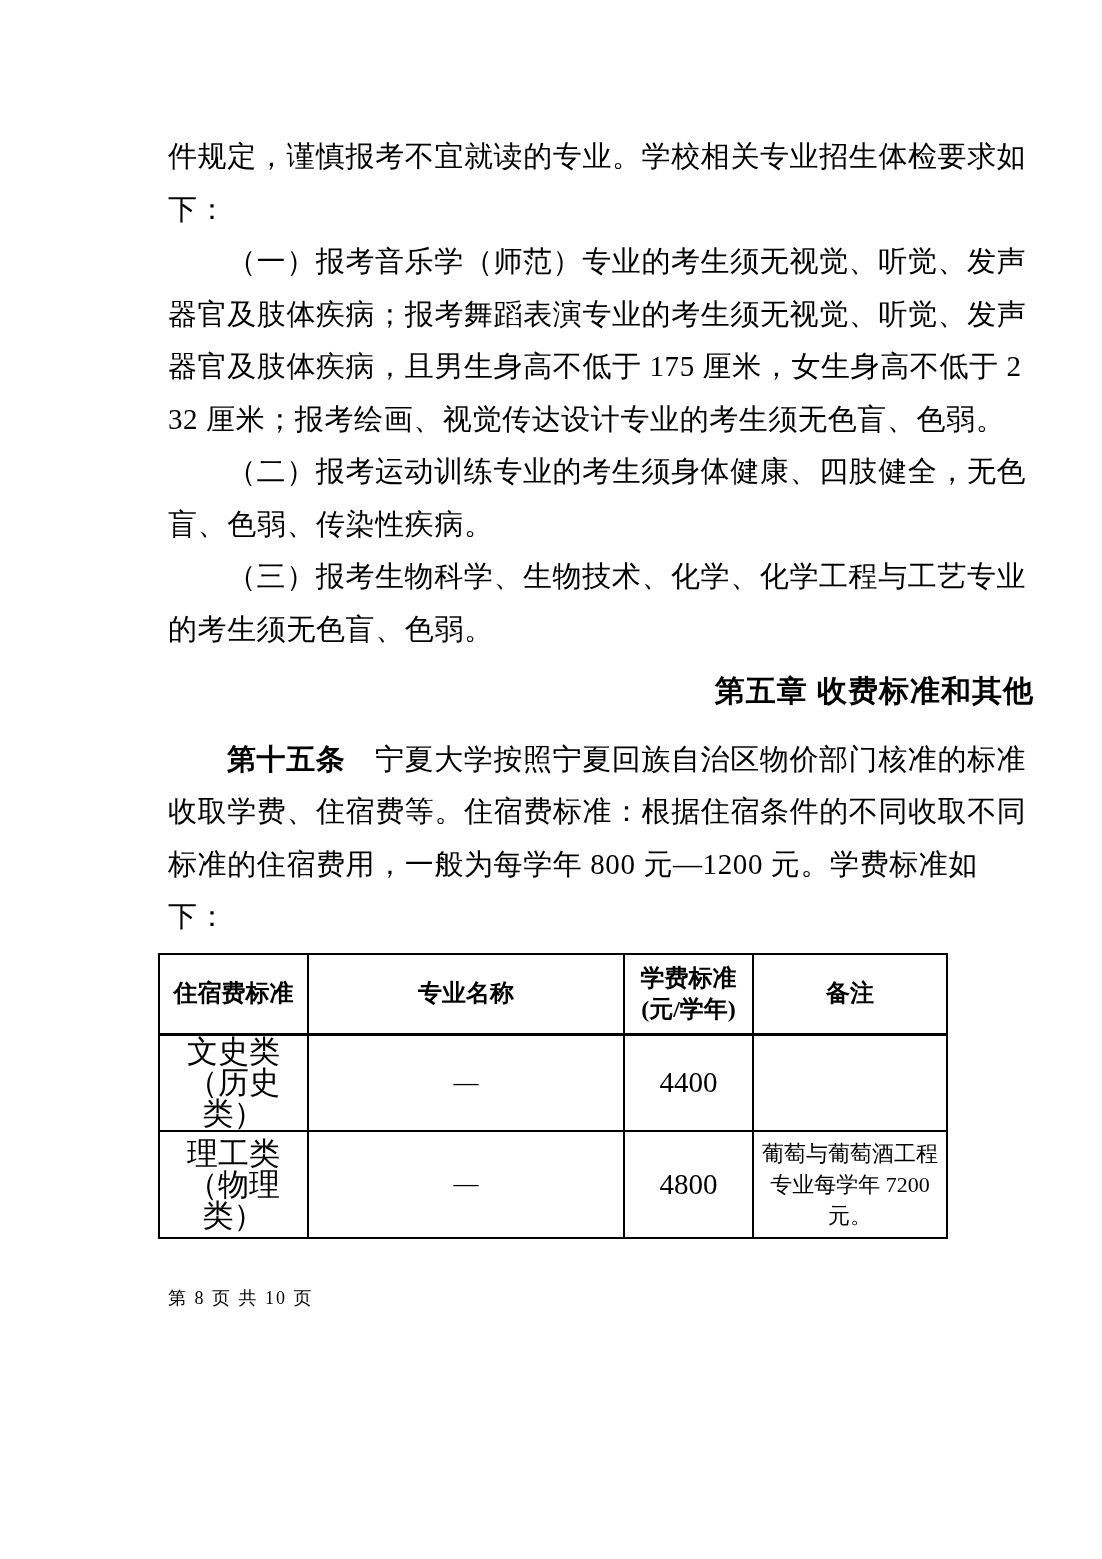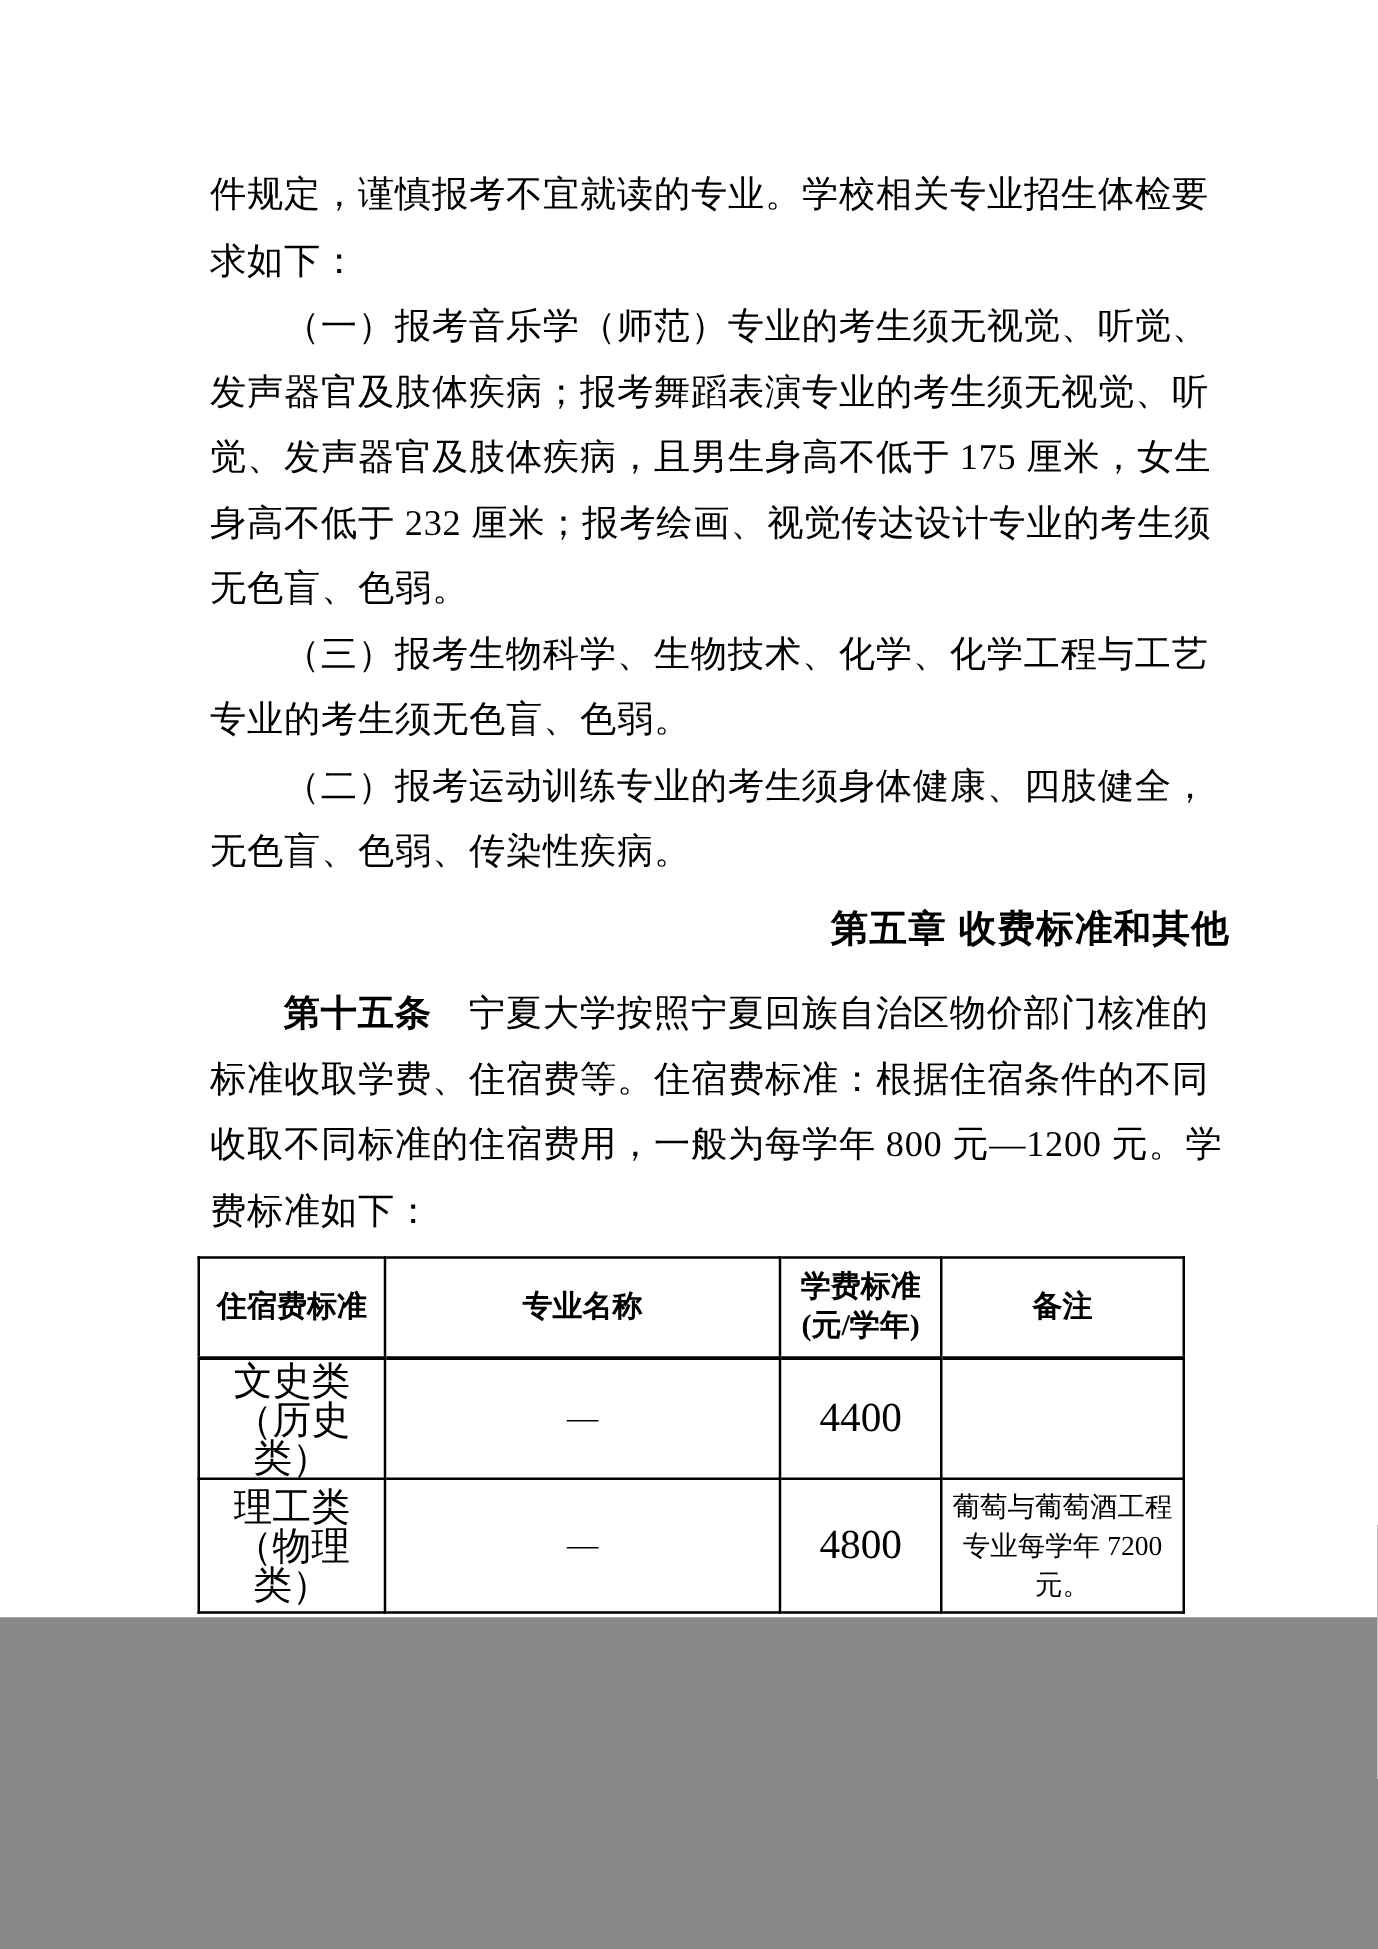"件规定，谨慎报考不宜就读的专业。学校相关专业招生体检要求如下：" .page { height: 1294px -> 1559px; padding: 130px 118px 0 168px -> 130px 68px 0 168px }
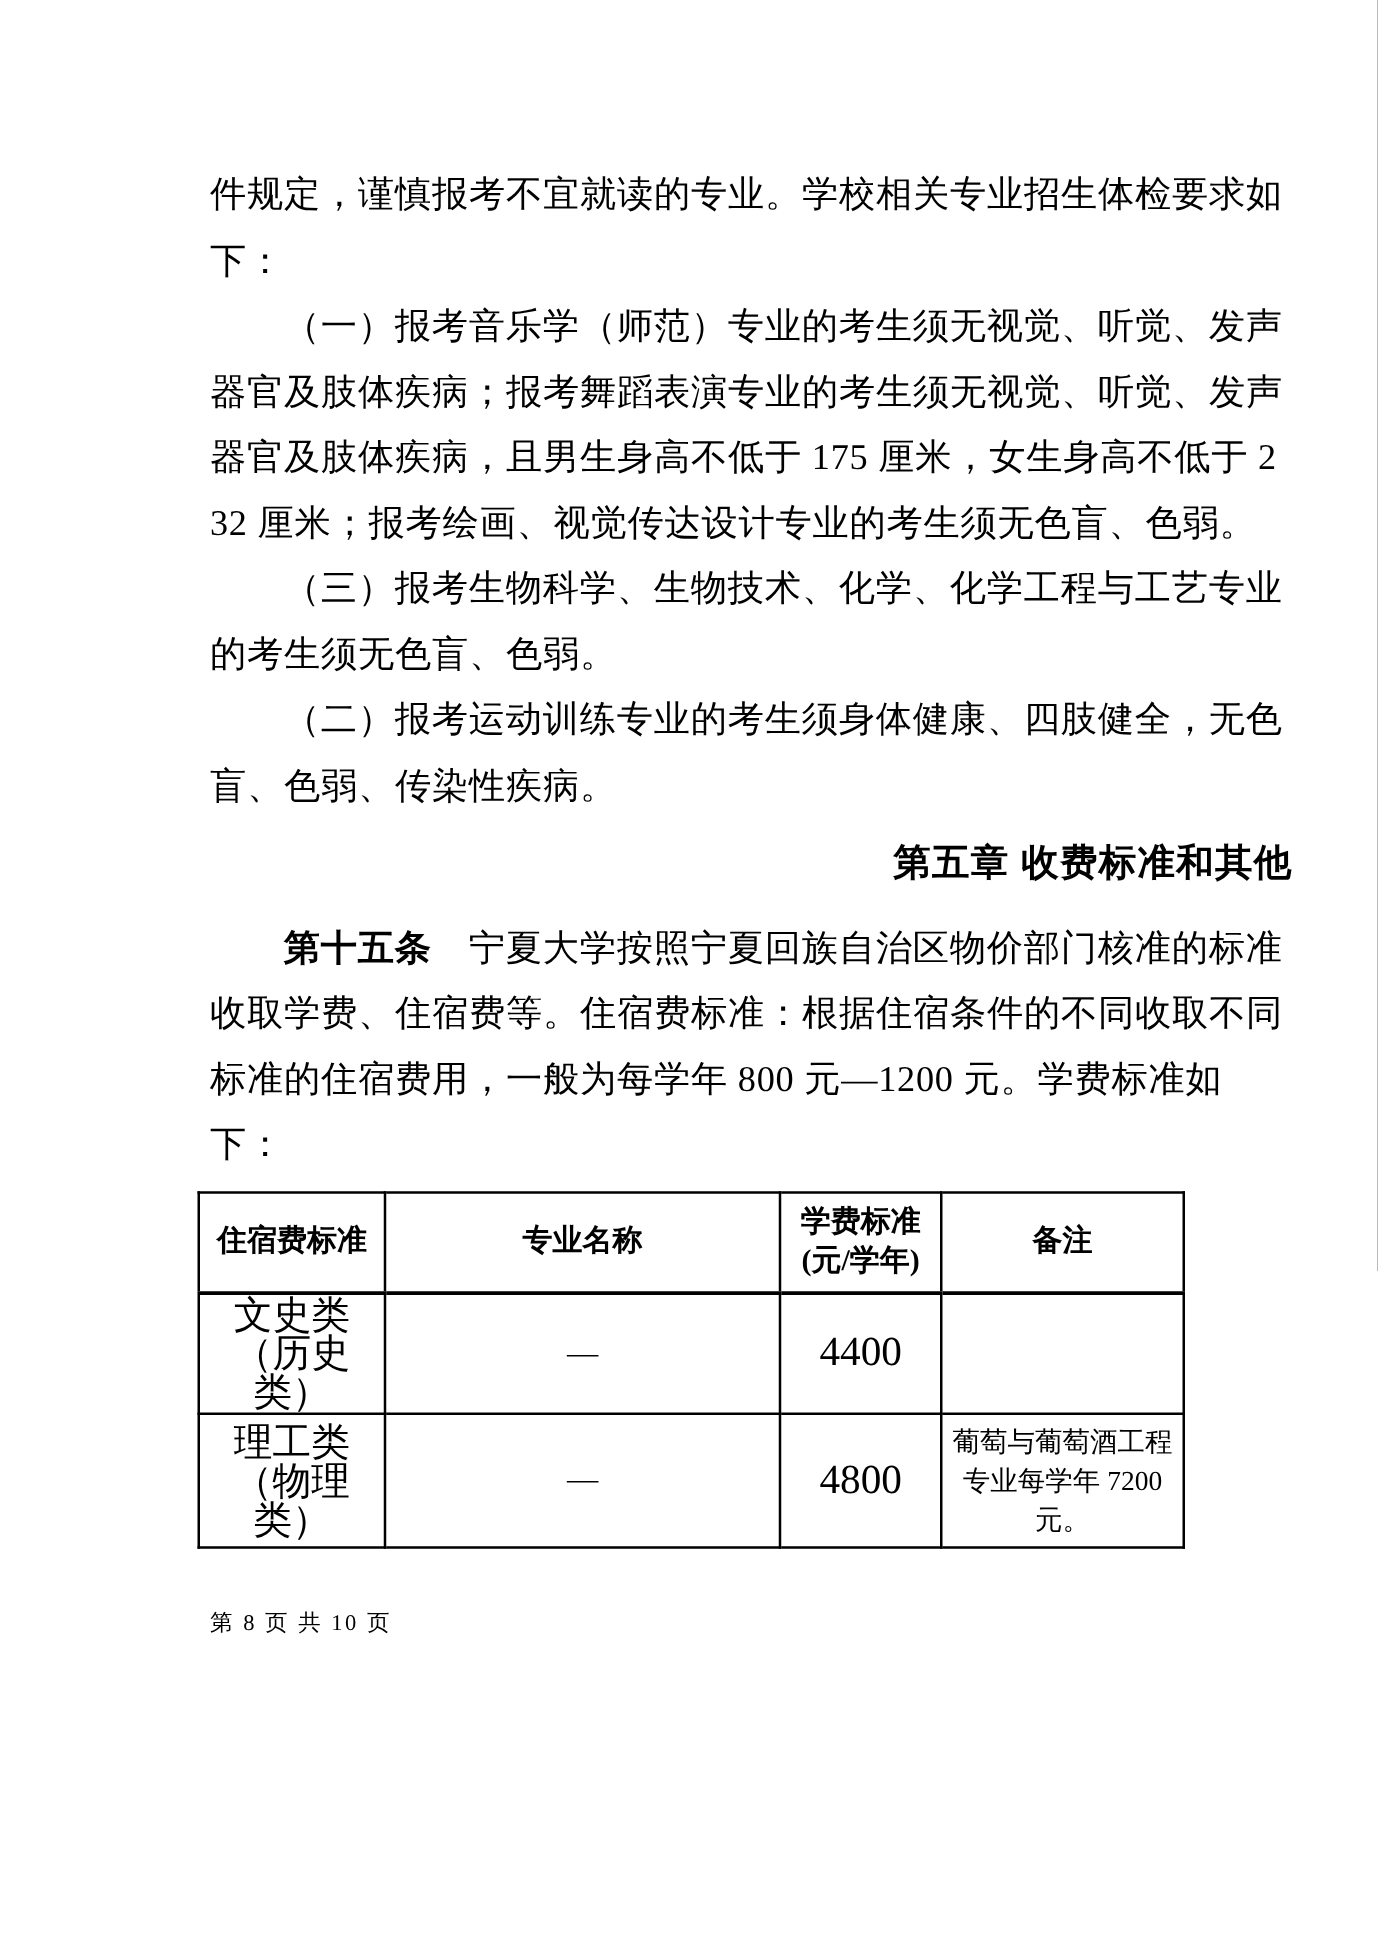"（三）报考生物科学、生物技术、化学、化学工程与工艺专业的考生须无色盲、色弱。" p.para { order: before "（二）报考运动训练专业的考生须身体健康、四肢健全，无色盲、色弱、传染性疾病。" -> after "（二）报考运动训练专业的考生须身体健康、四肢健全，无色盲、色弱、传染性疾病。" }
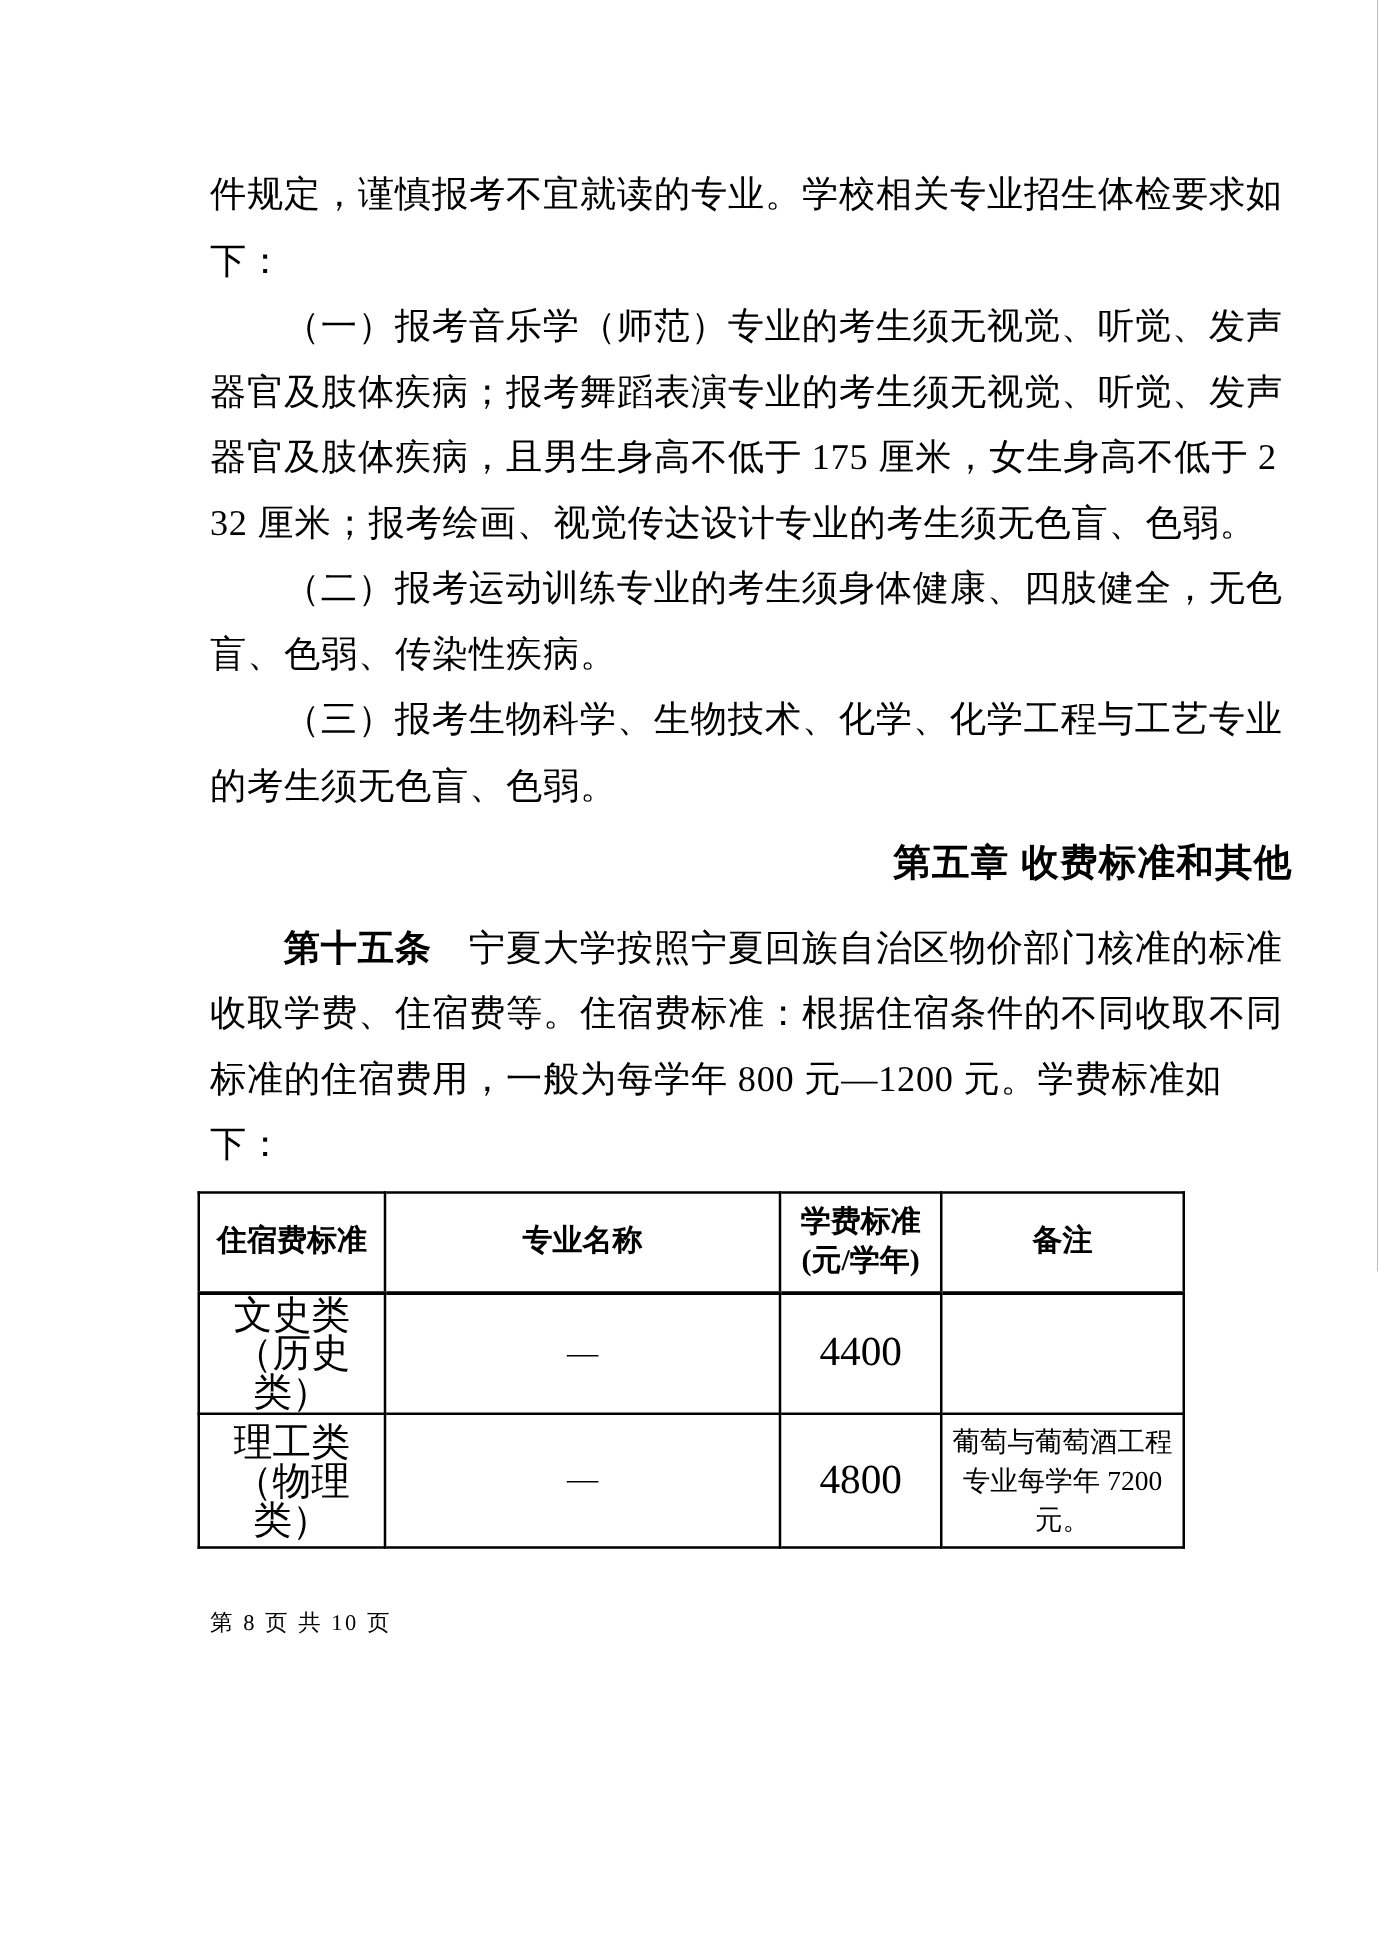"4400" .cell-tuition { font-size: 33px -> 29px }
